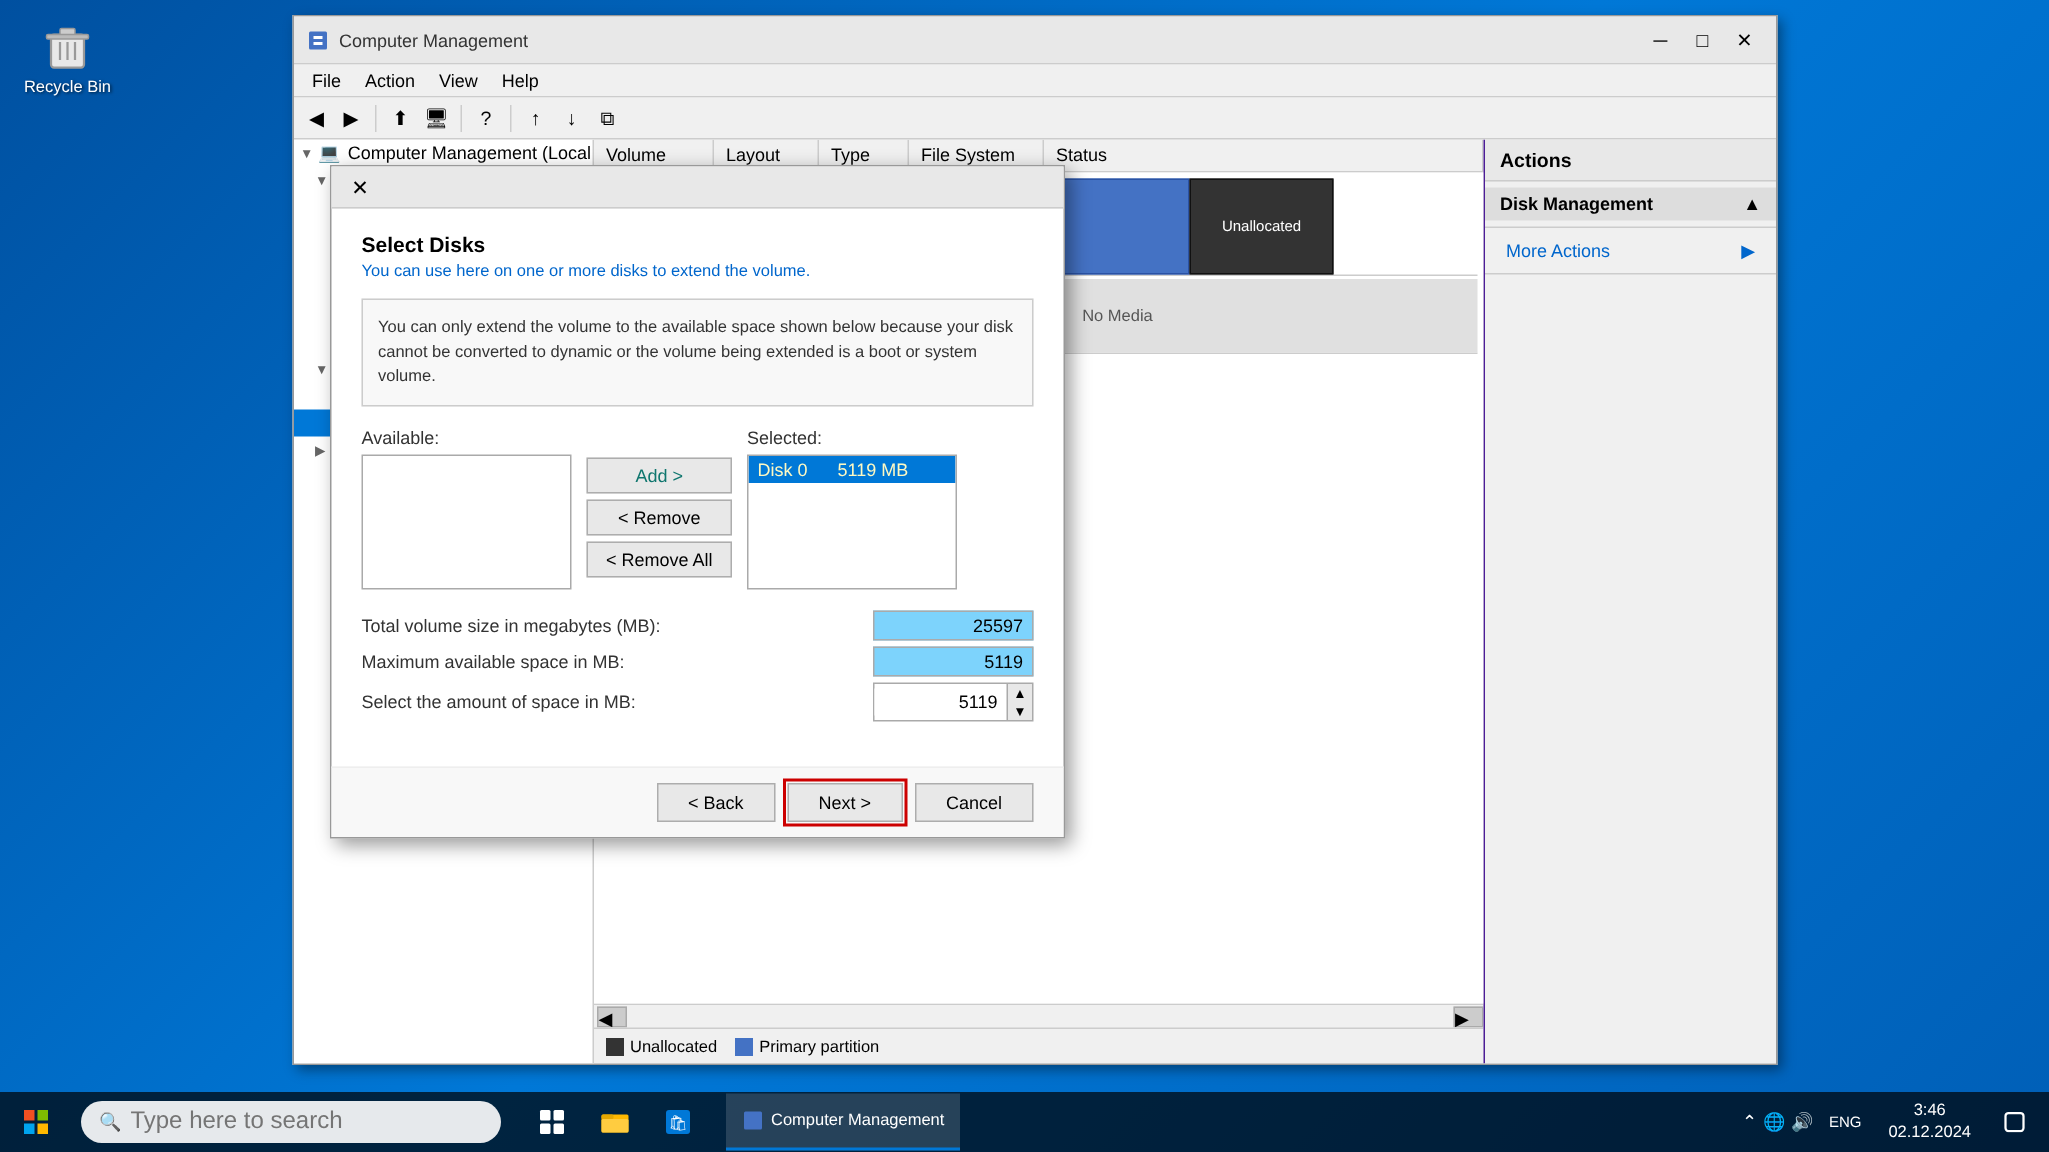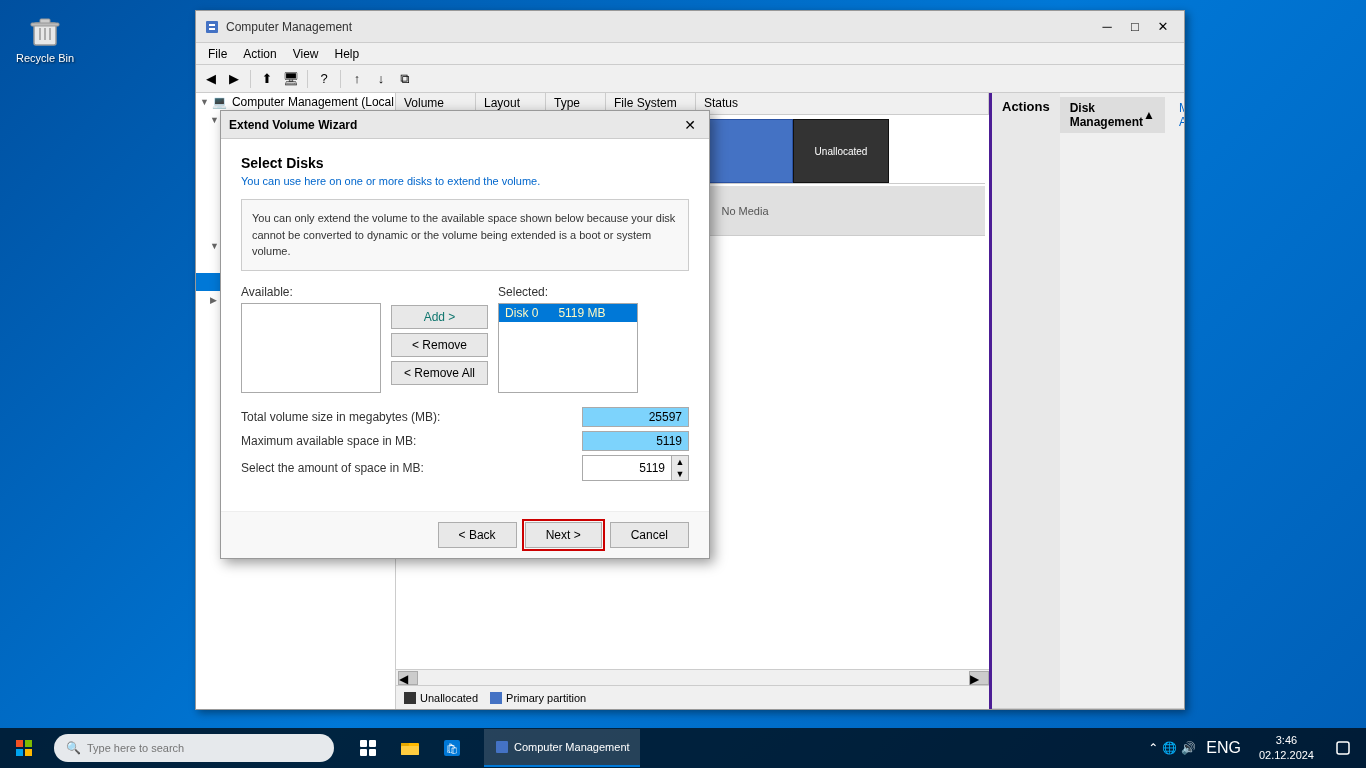"Actions" .right-panel { border-left: 3px solid #4c1d95 -> 1px solid #4c1d95; flex-direction: row -> column }
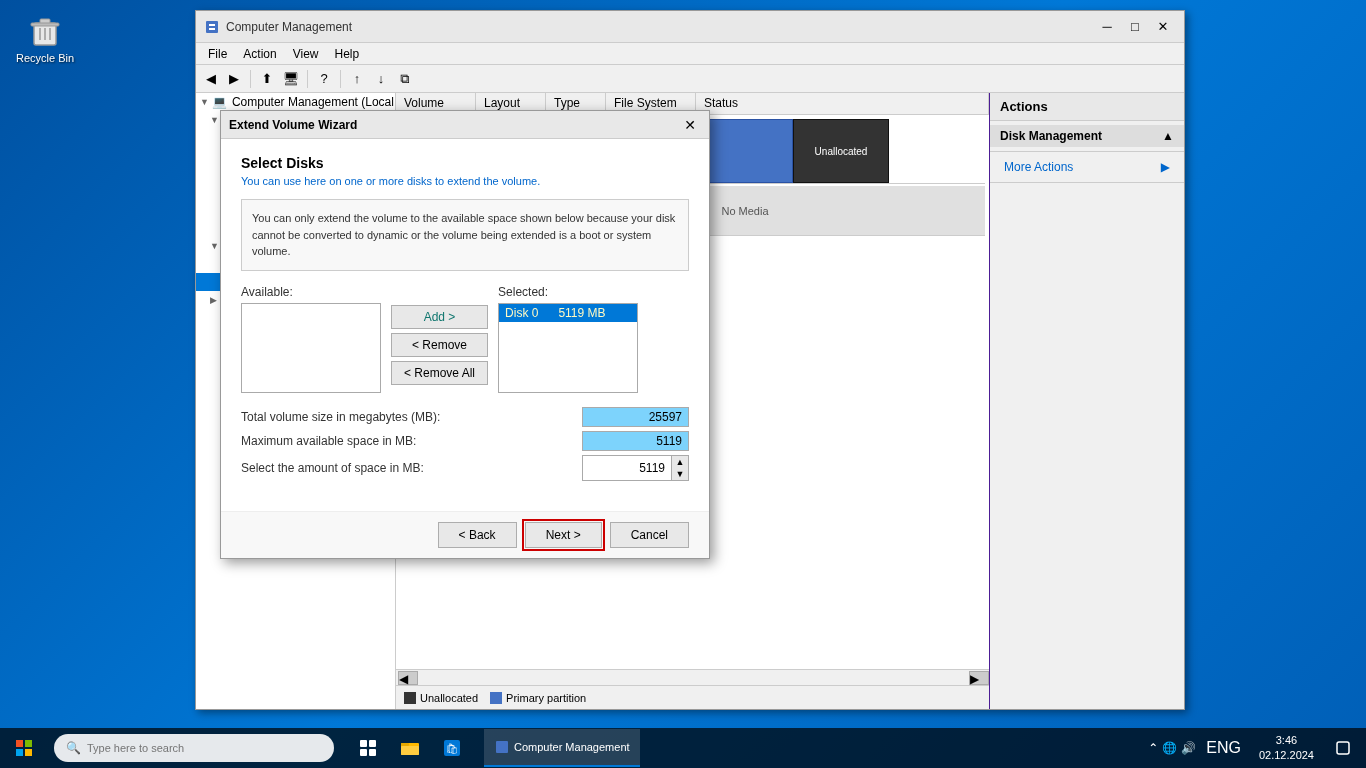"Extend Volume Wizard" span.dialog-title-text { html: <span>Extend Volume Wizard</span> -> none }
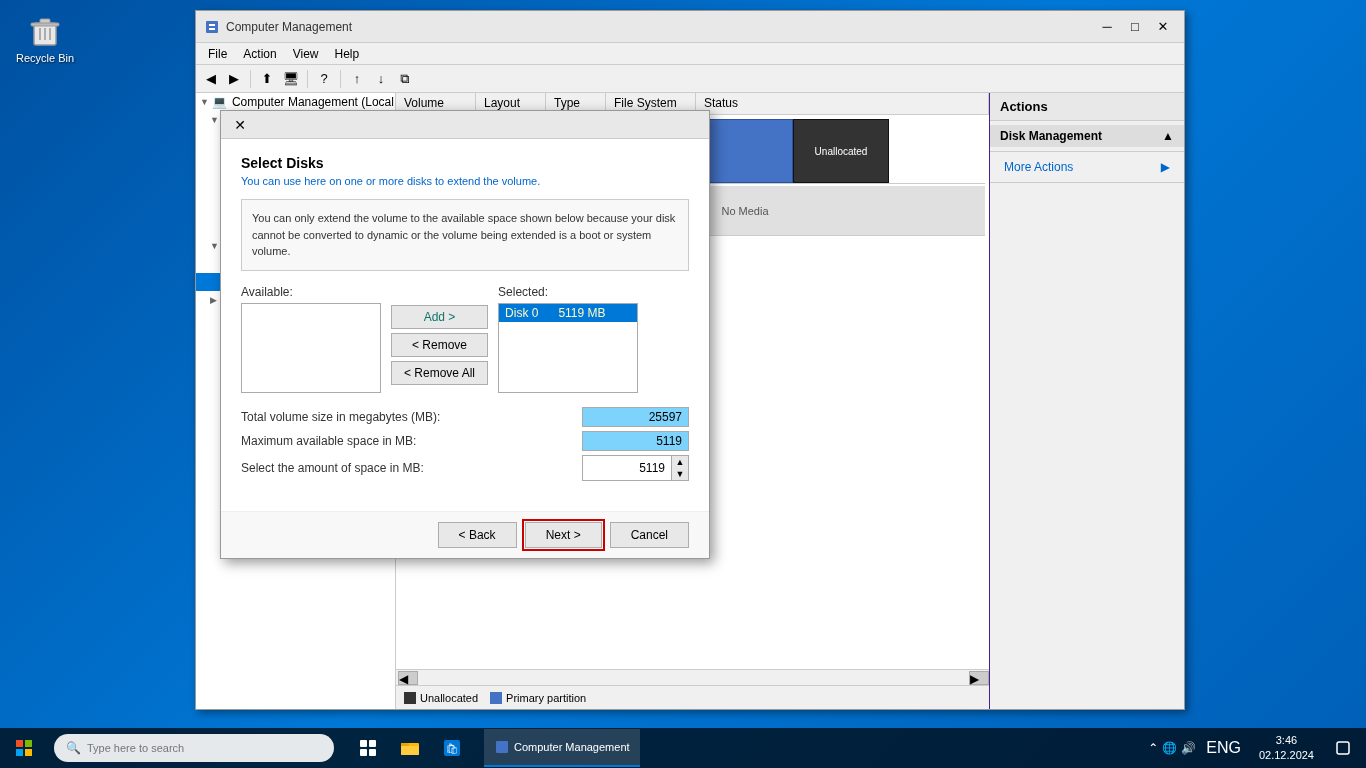"Type here to search" .search-bar input { font-size: 11px -> 16px }
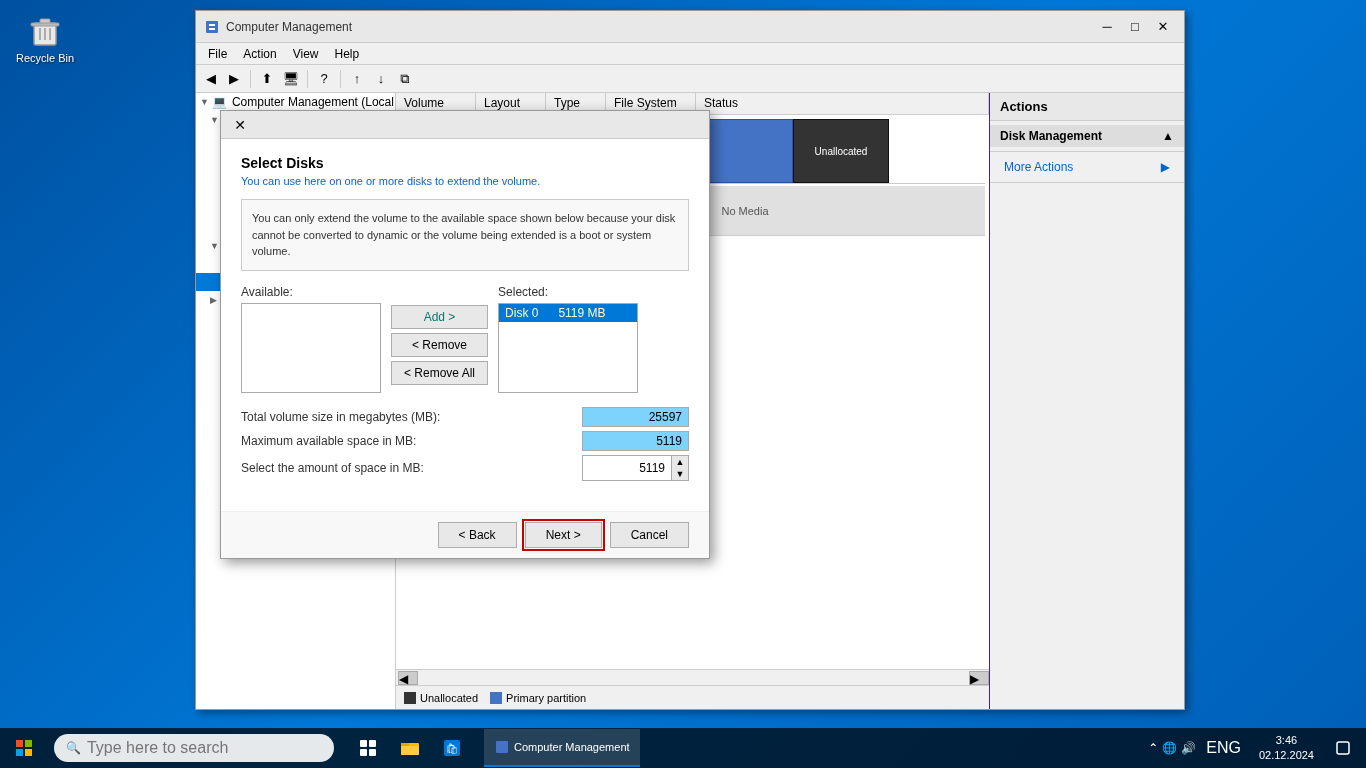"ENG" .lang-indicator { font-size: 16px -> 10px }
